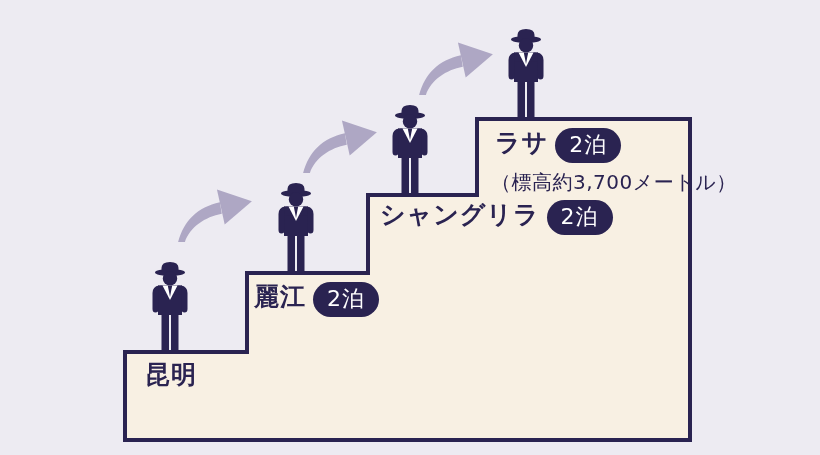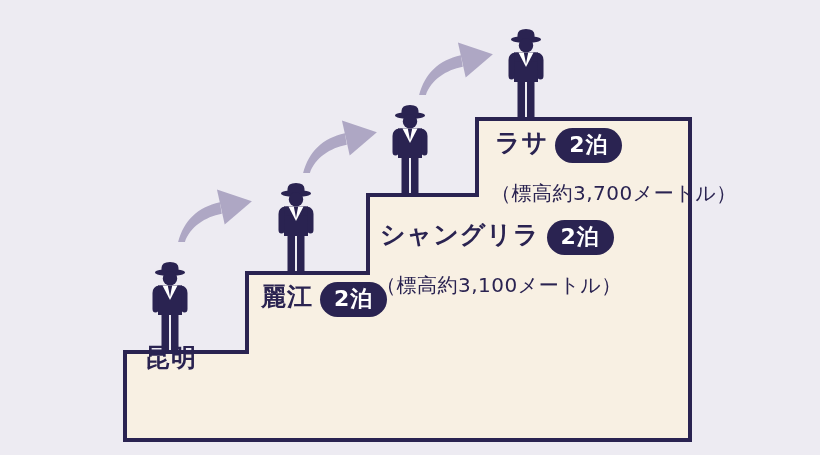"2泊" .badge { font-weight: bold -> normal }
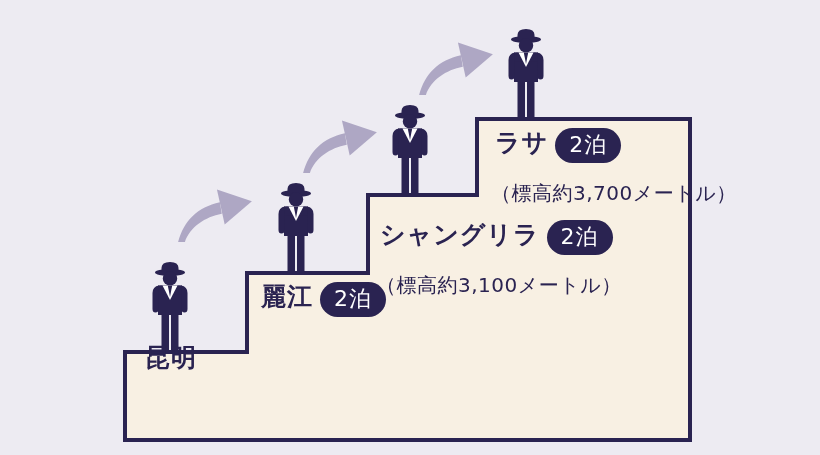"（標高約3,700メートル）" .elevation { margin-top: 17px -> 6px }
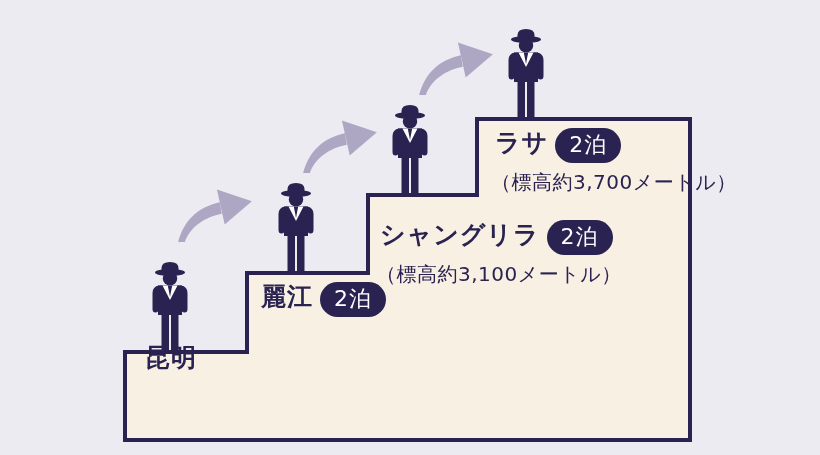"シャングリラ" div.step-label { top: 220px -> 200px }
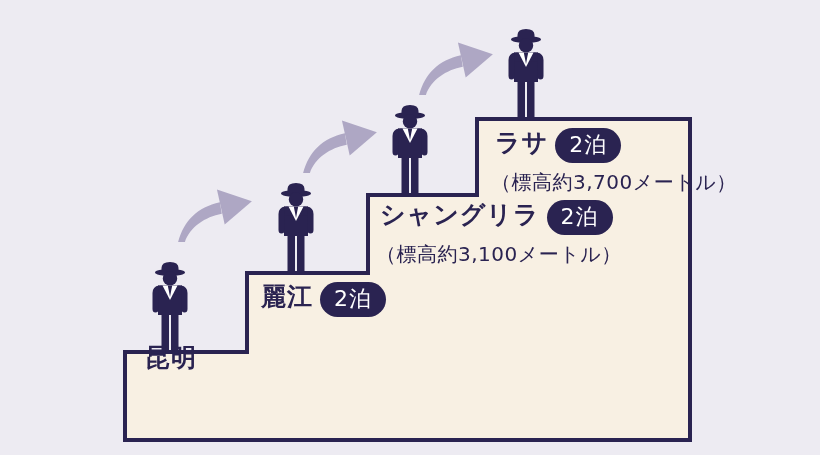"（標高約3,100メートル）" div.elevation { html: <div>（標高約3,100メートル）</div> -> none }
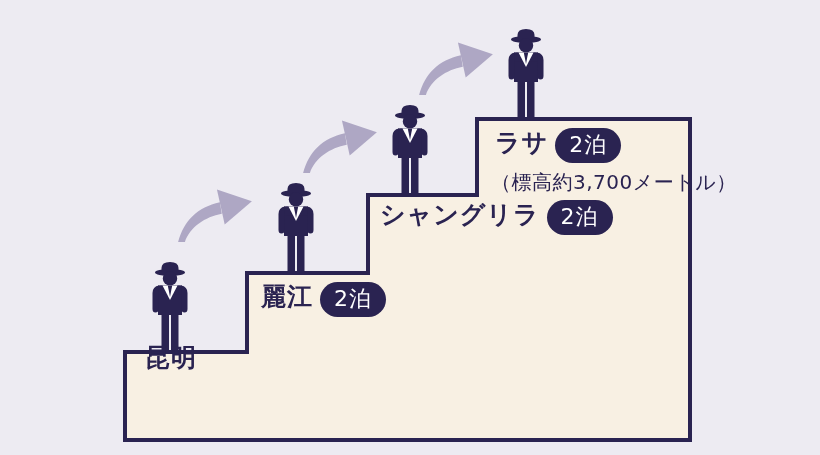"麗江" div.step-label { left: 261px -> 254px }
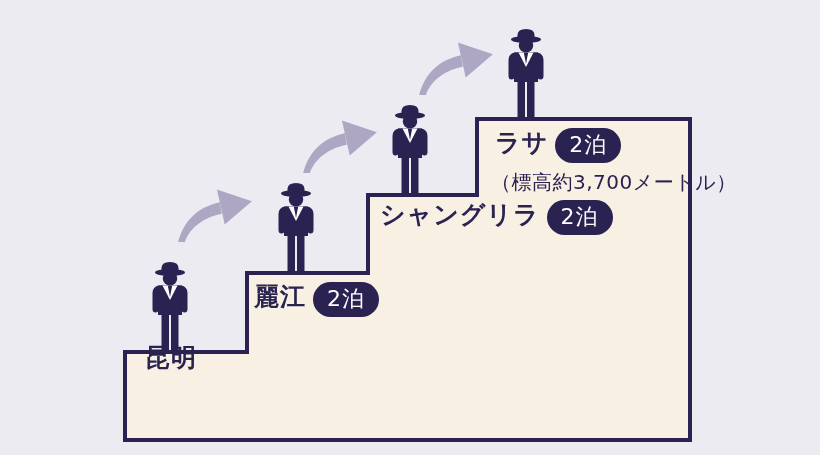"昆明" div.step-label { top: 343px -> 360px }
